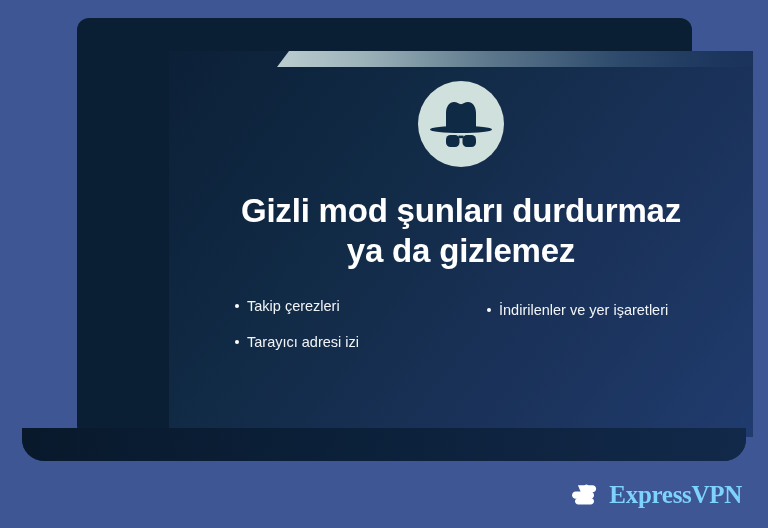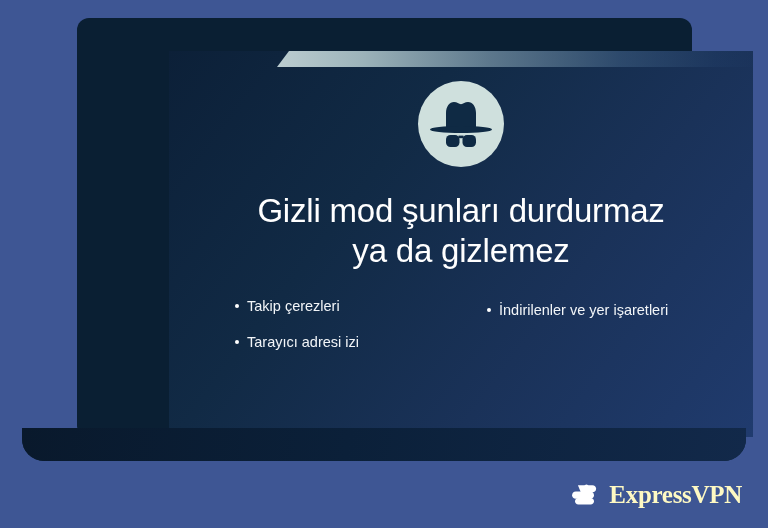"Gizli mod şunları durdurmaz" .slide-title { font-weight: normal -> bold }
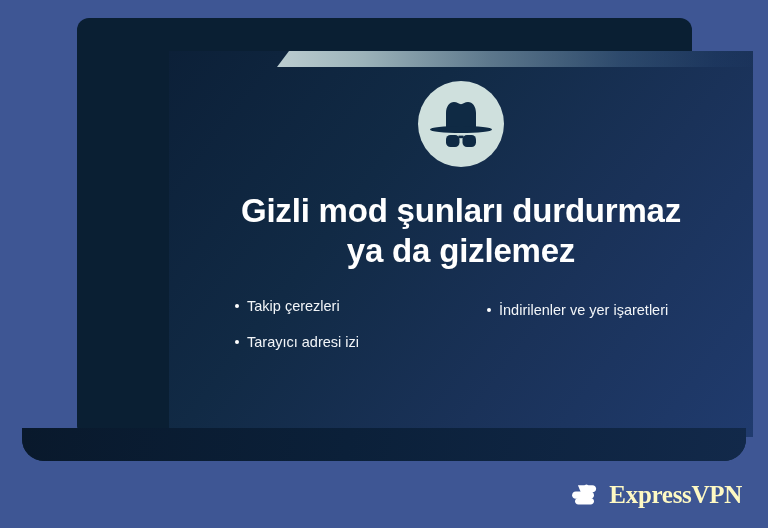"ExpressVPN" .brand-wordmark { color: #fef9c3 -> #7dd3fc }
